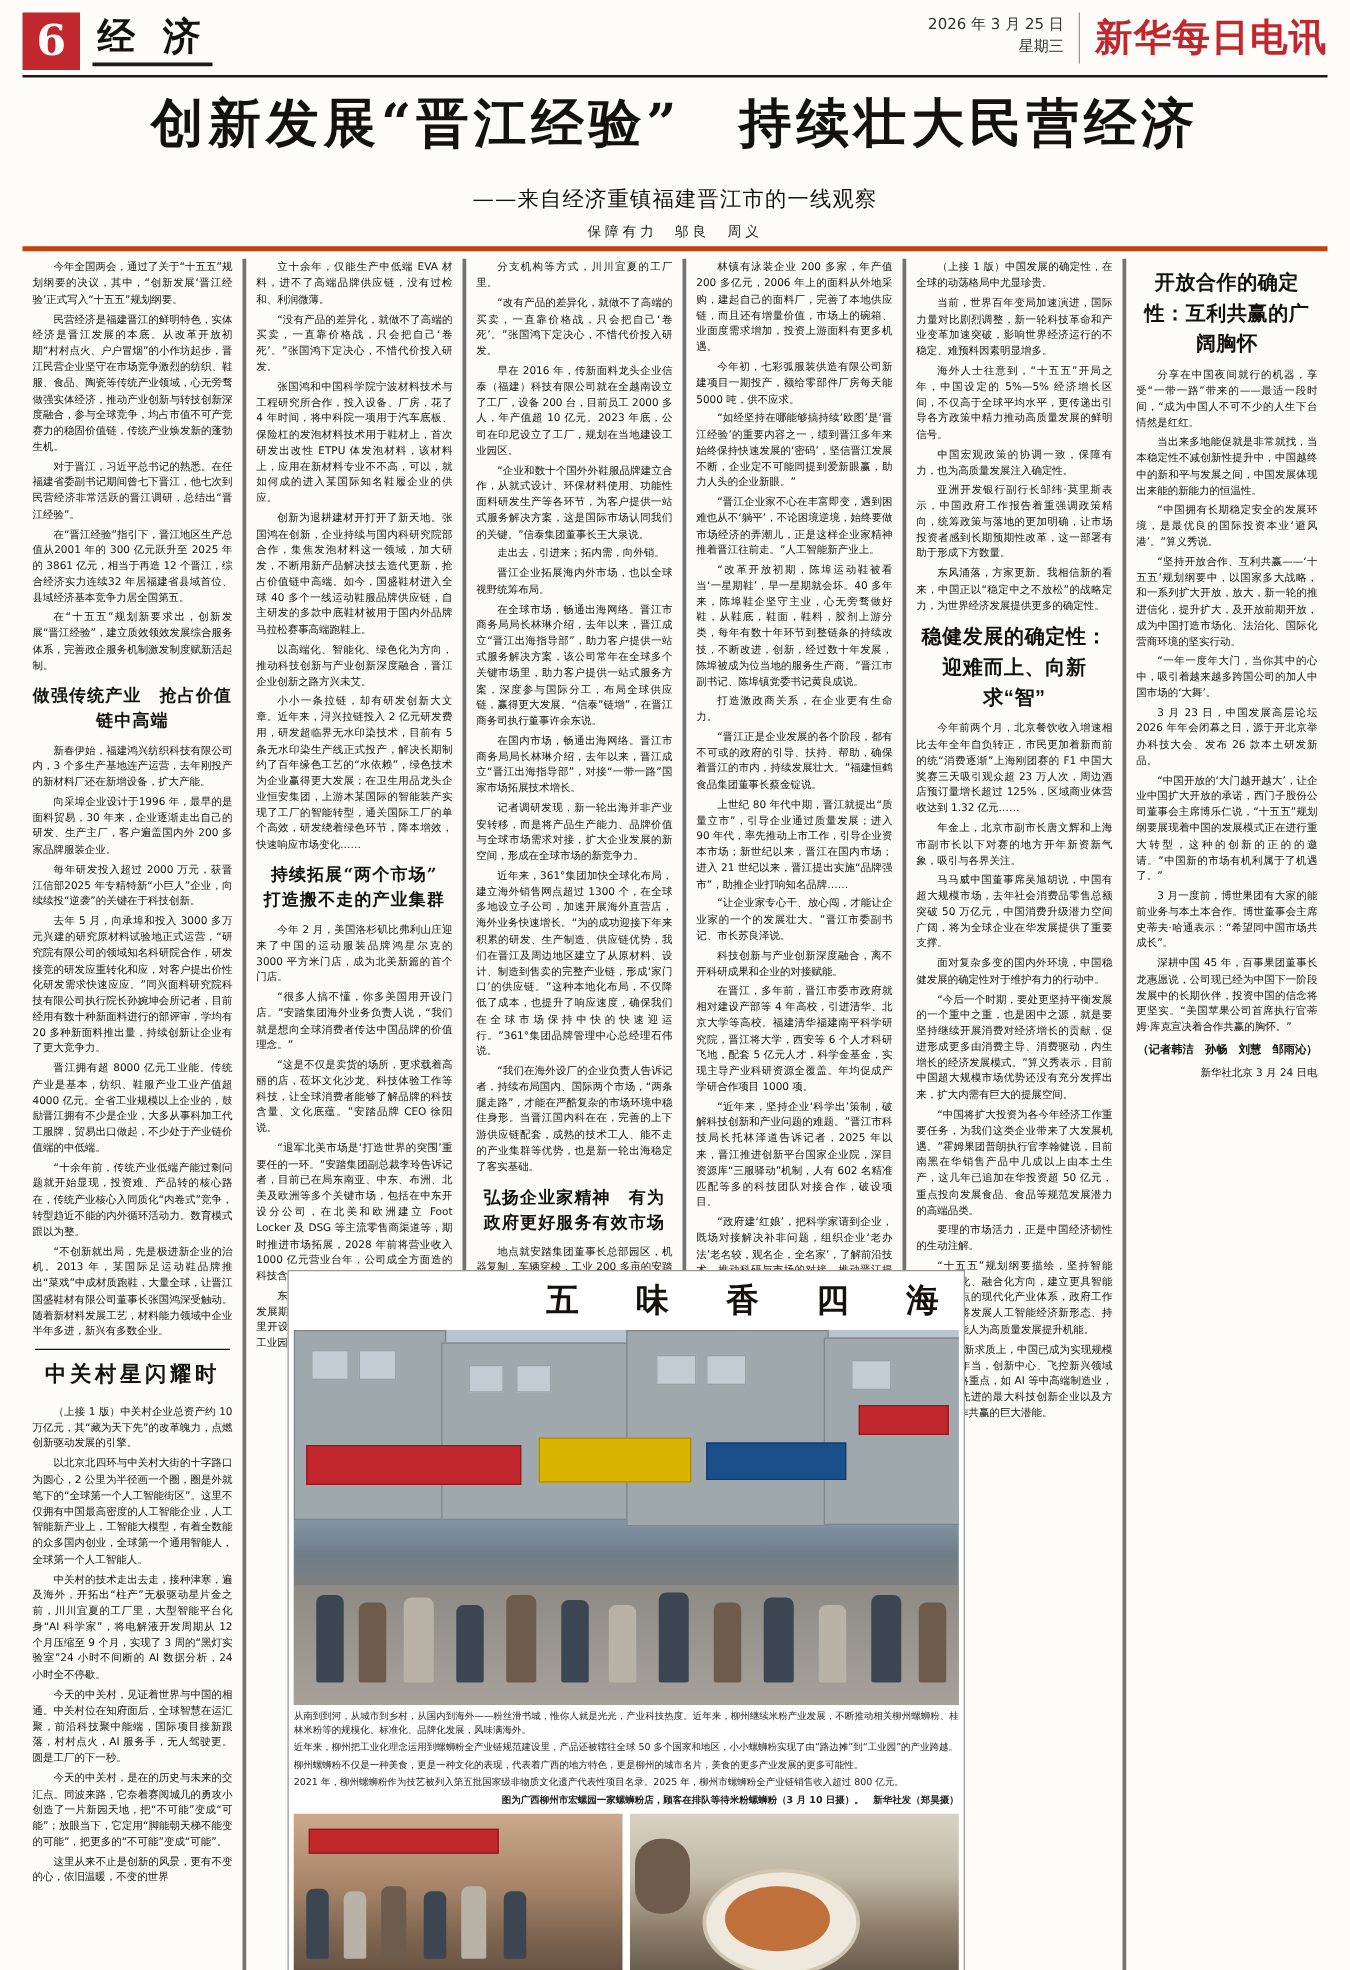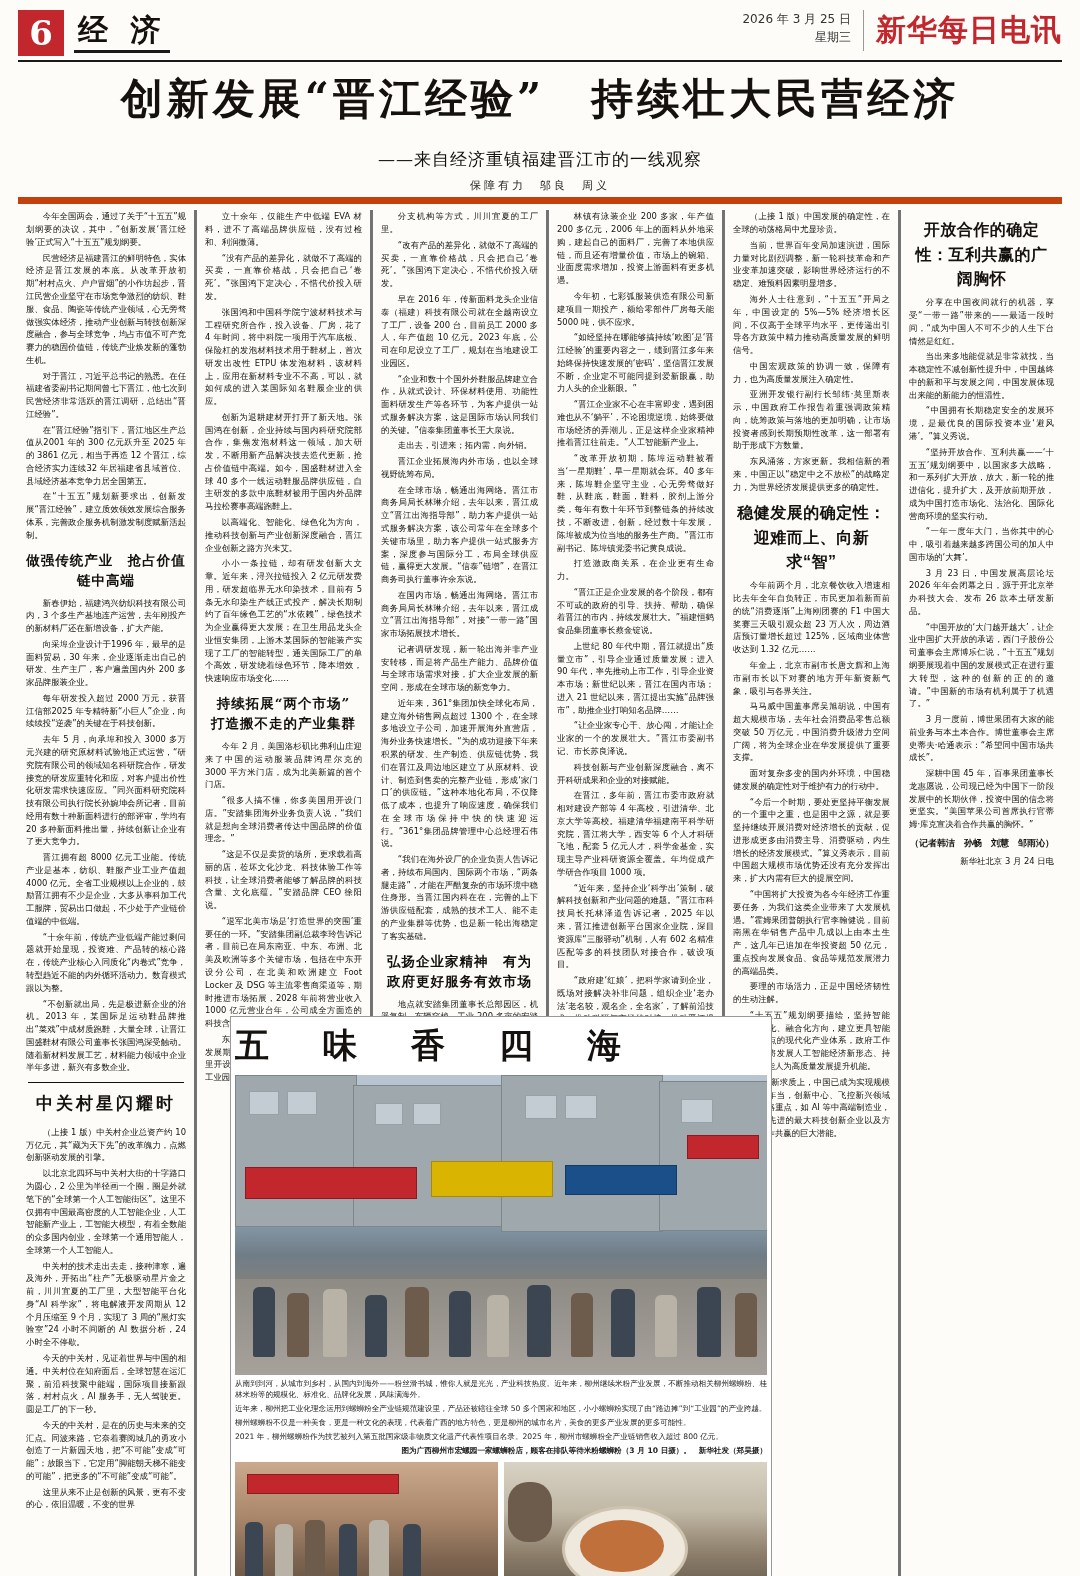"创新发展“晋江经验” 持续壮大民营经济" .headline-wrap { border-bottom: 7px solid #c2410c -> 4px solid #c2410c }
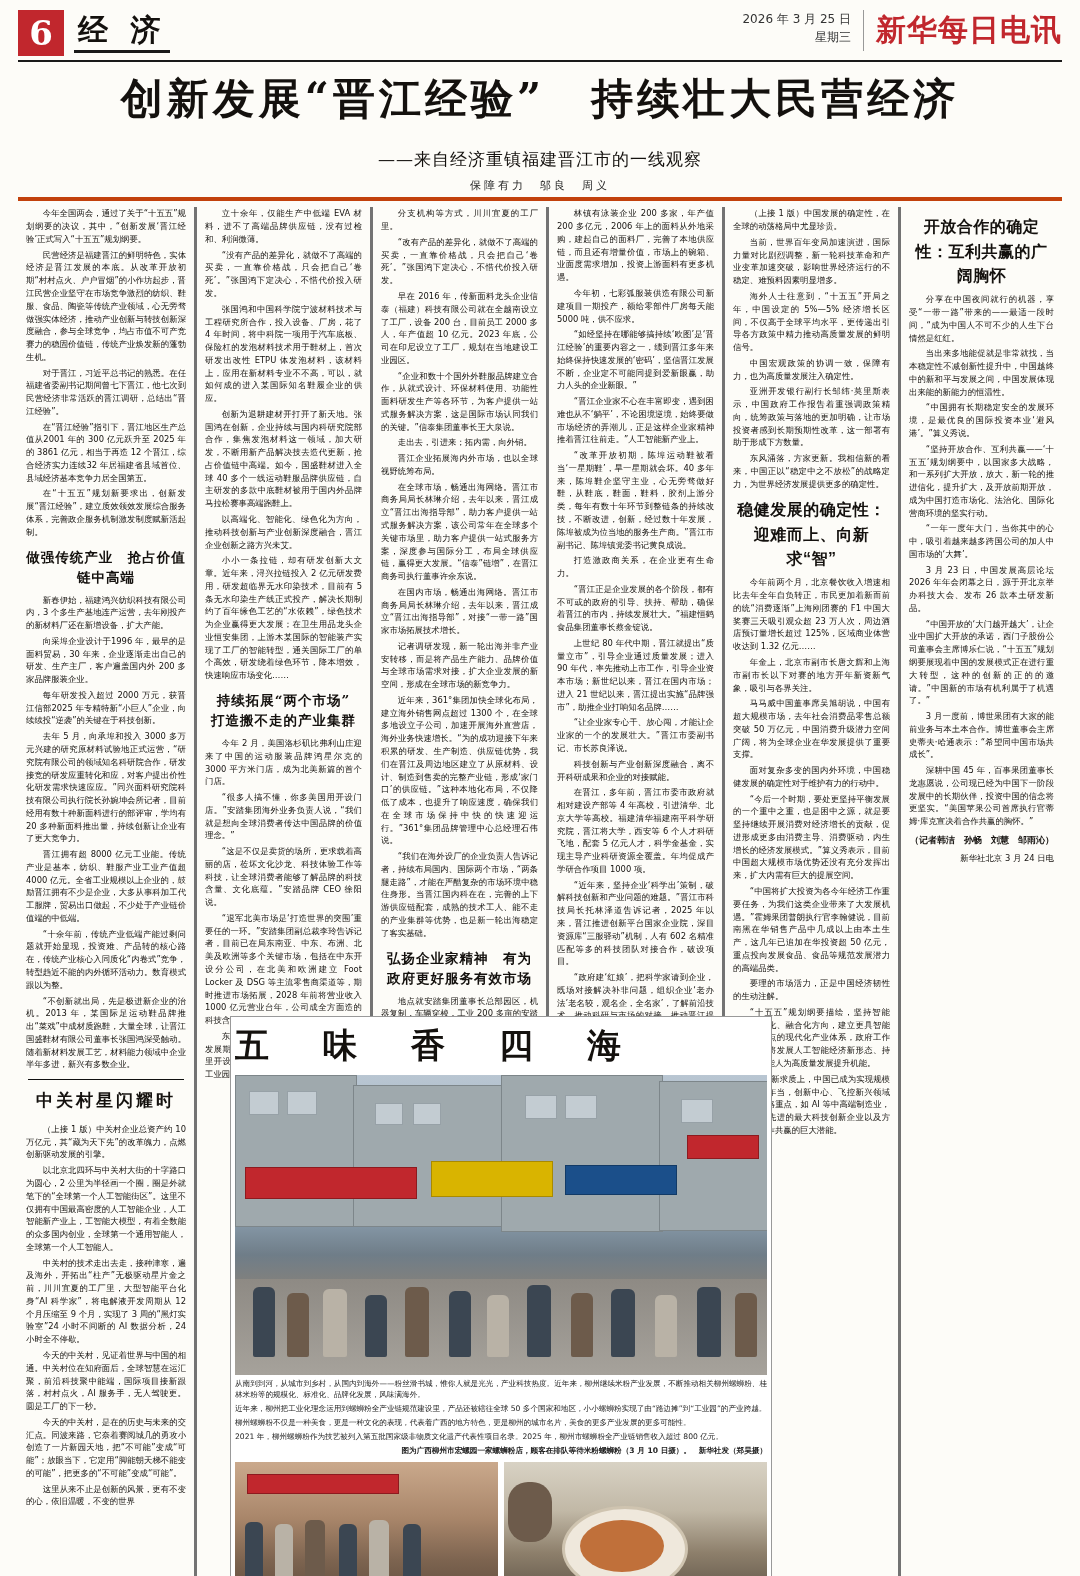"五 味 香 四 海" .photo-title { font-size: 34px -> 26px; text-align: left -> right }
